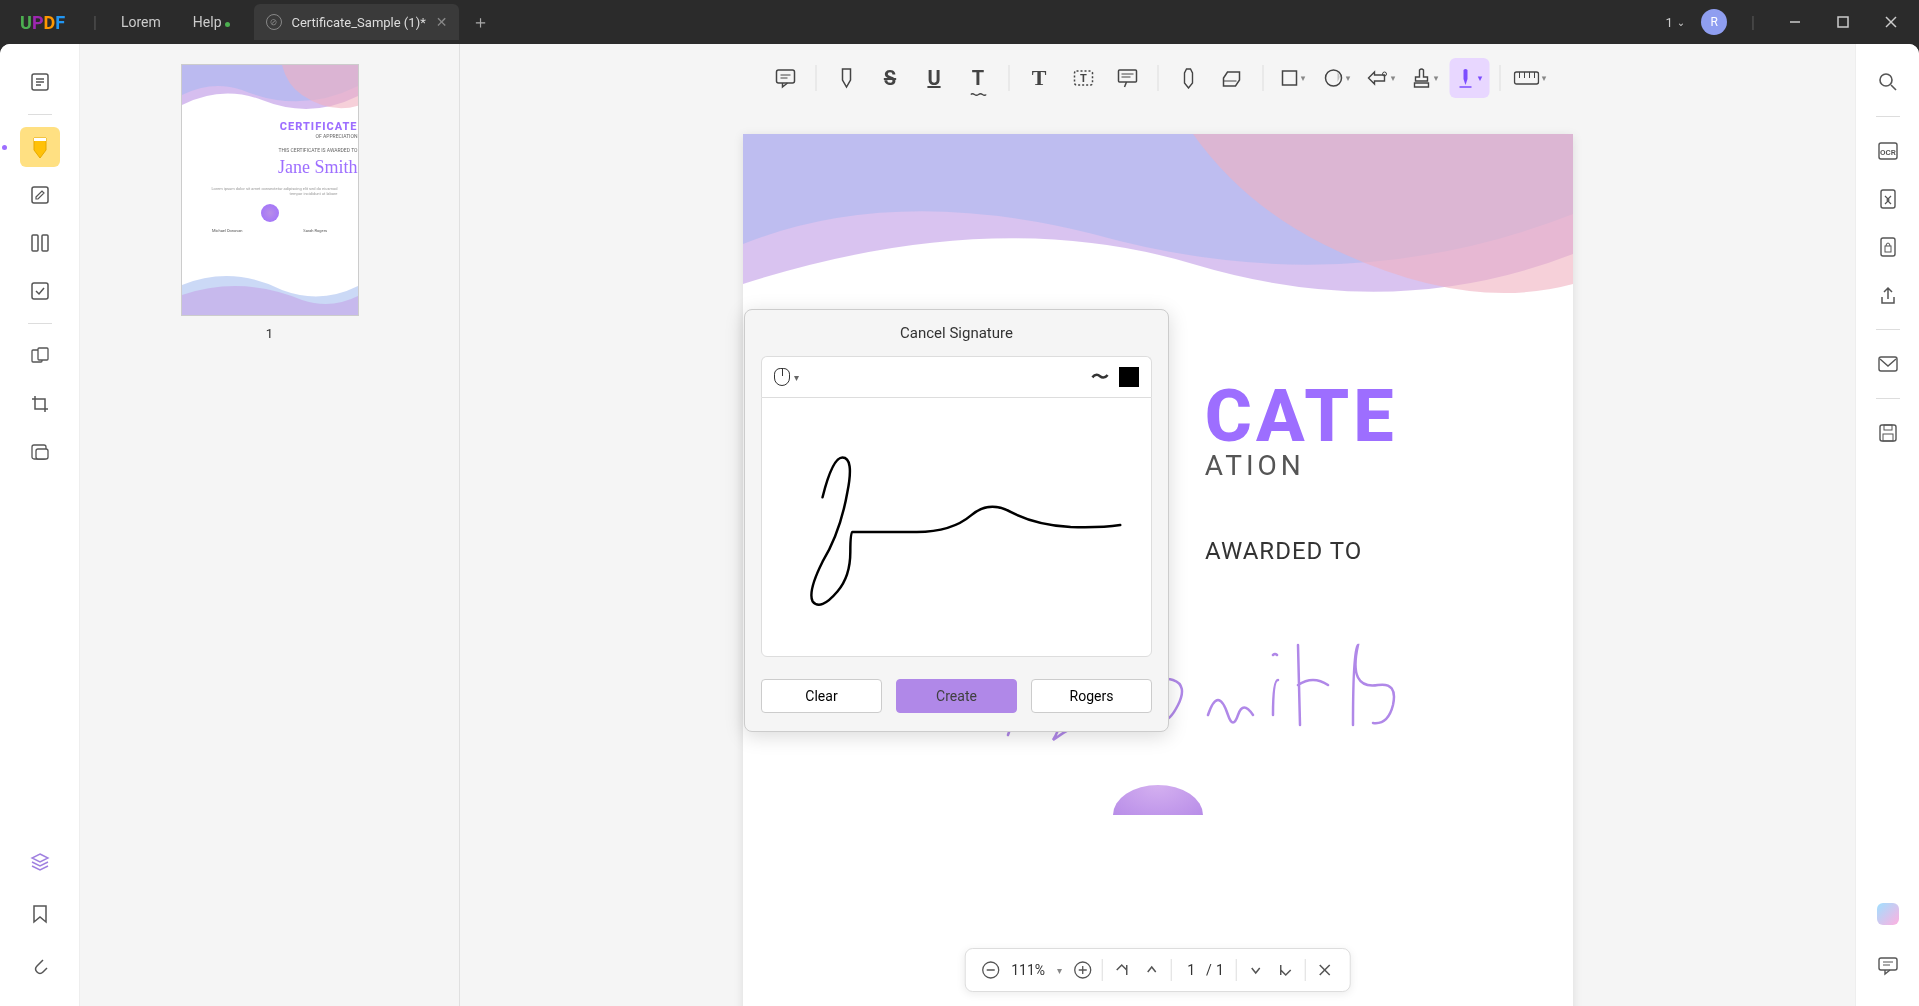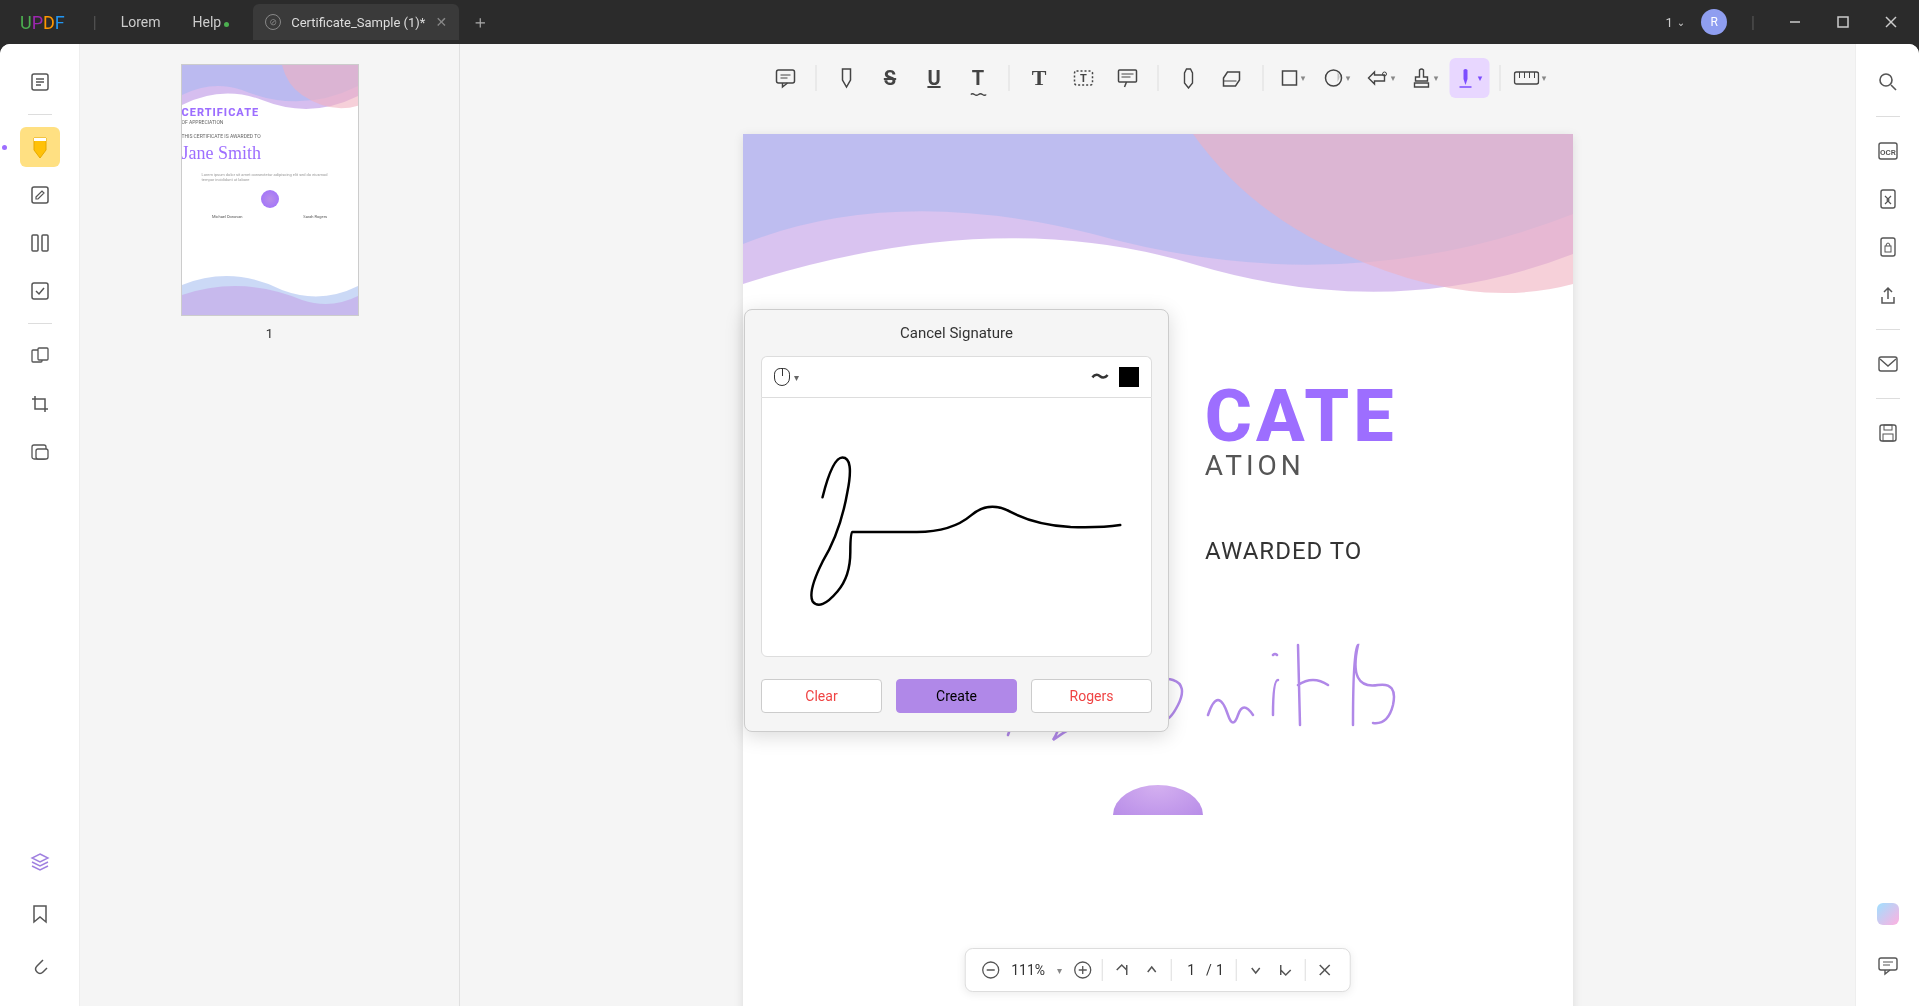"UPDF" .logo { font-weight: 400 -> 700 }
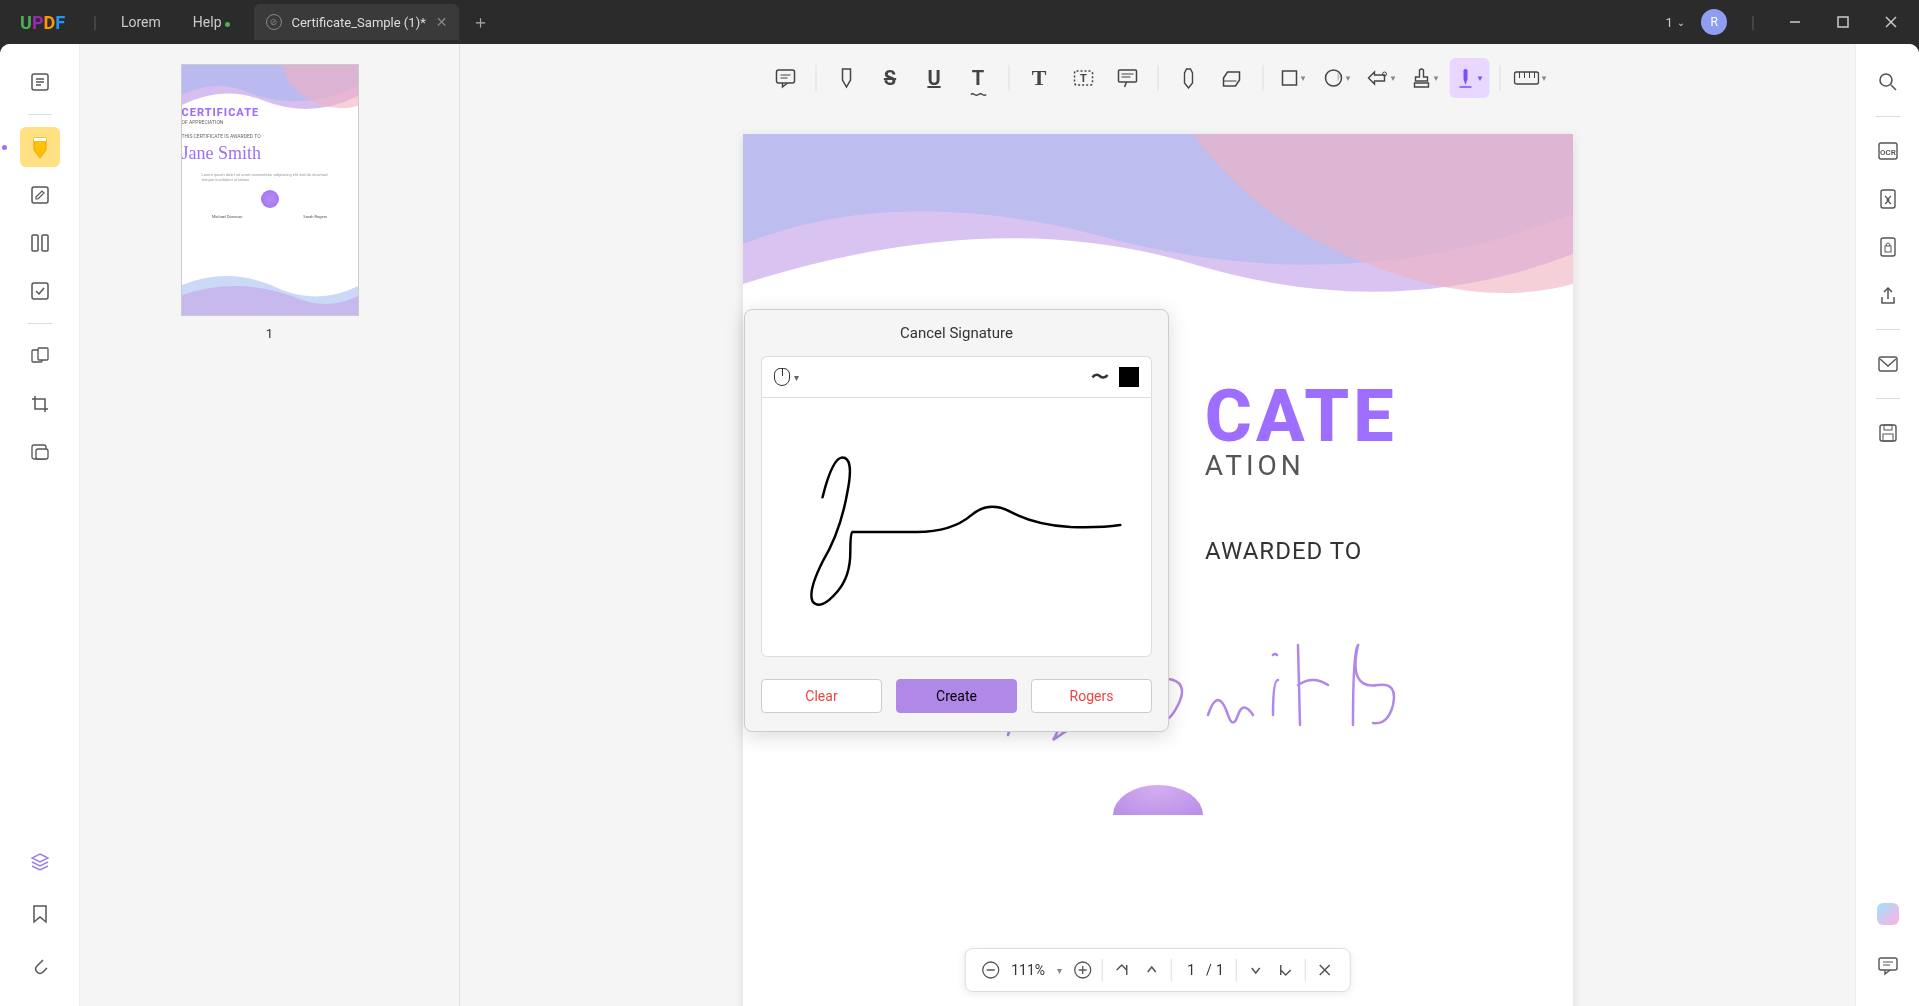"CERTIFICATE" .thumb-content { text-align: left -> right; top: 41px -> 55px }
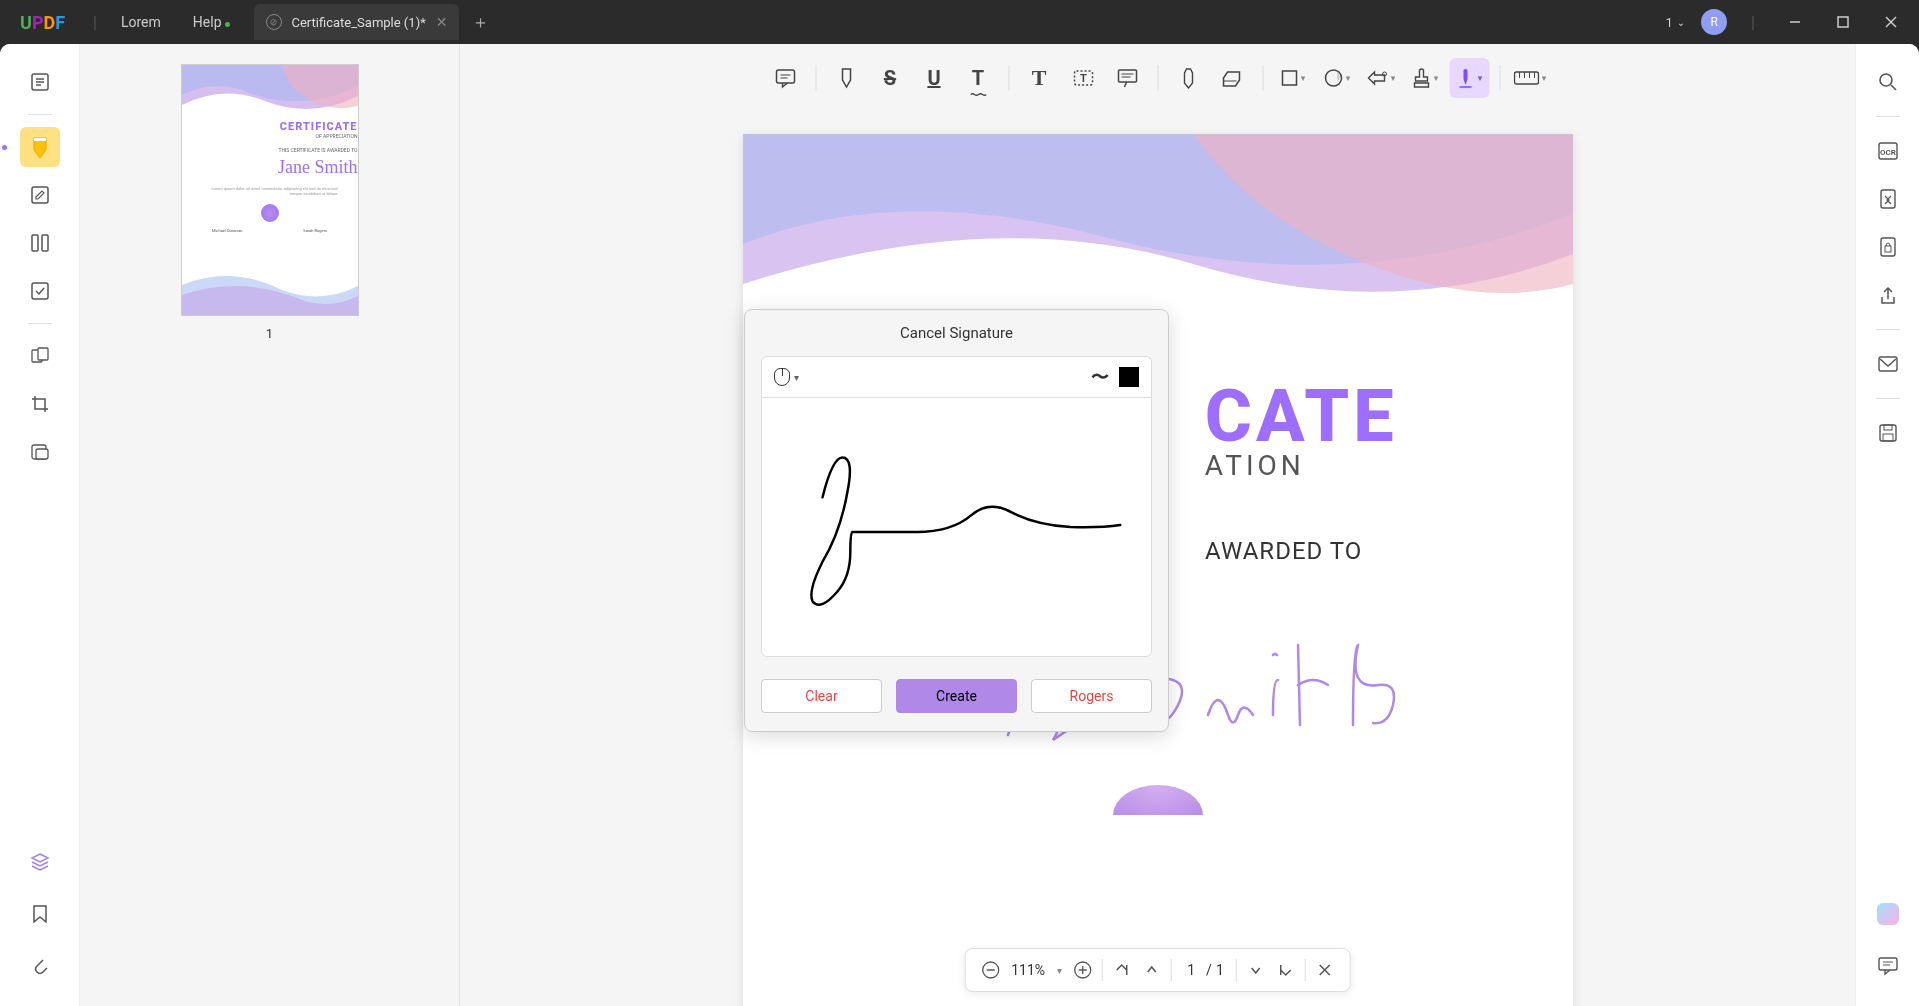"Clear" .dialog-btn { color: #ef4444 -> #000000 }
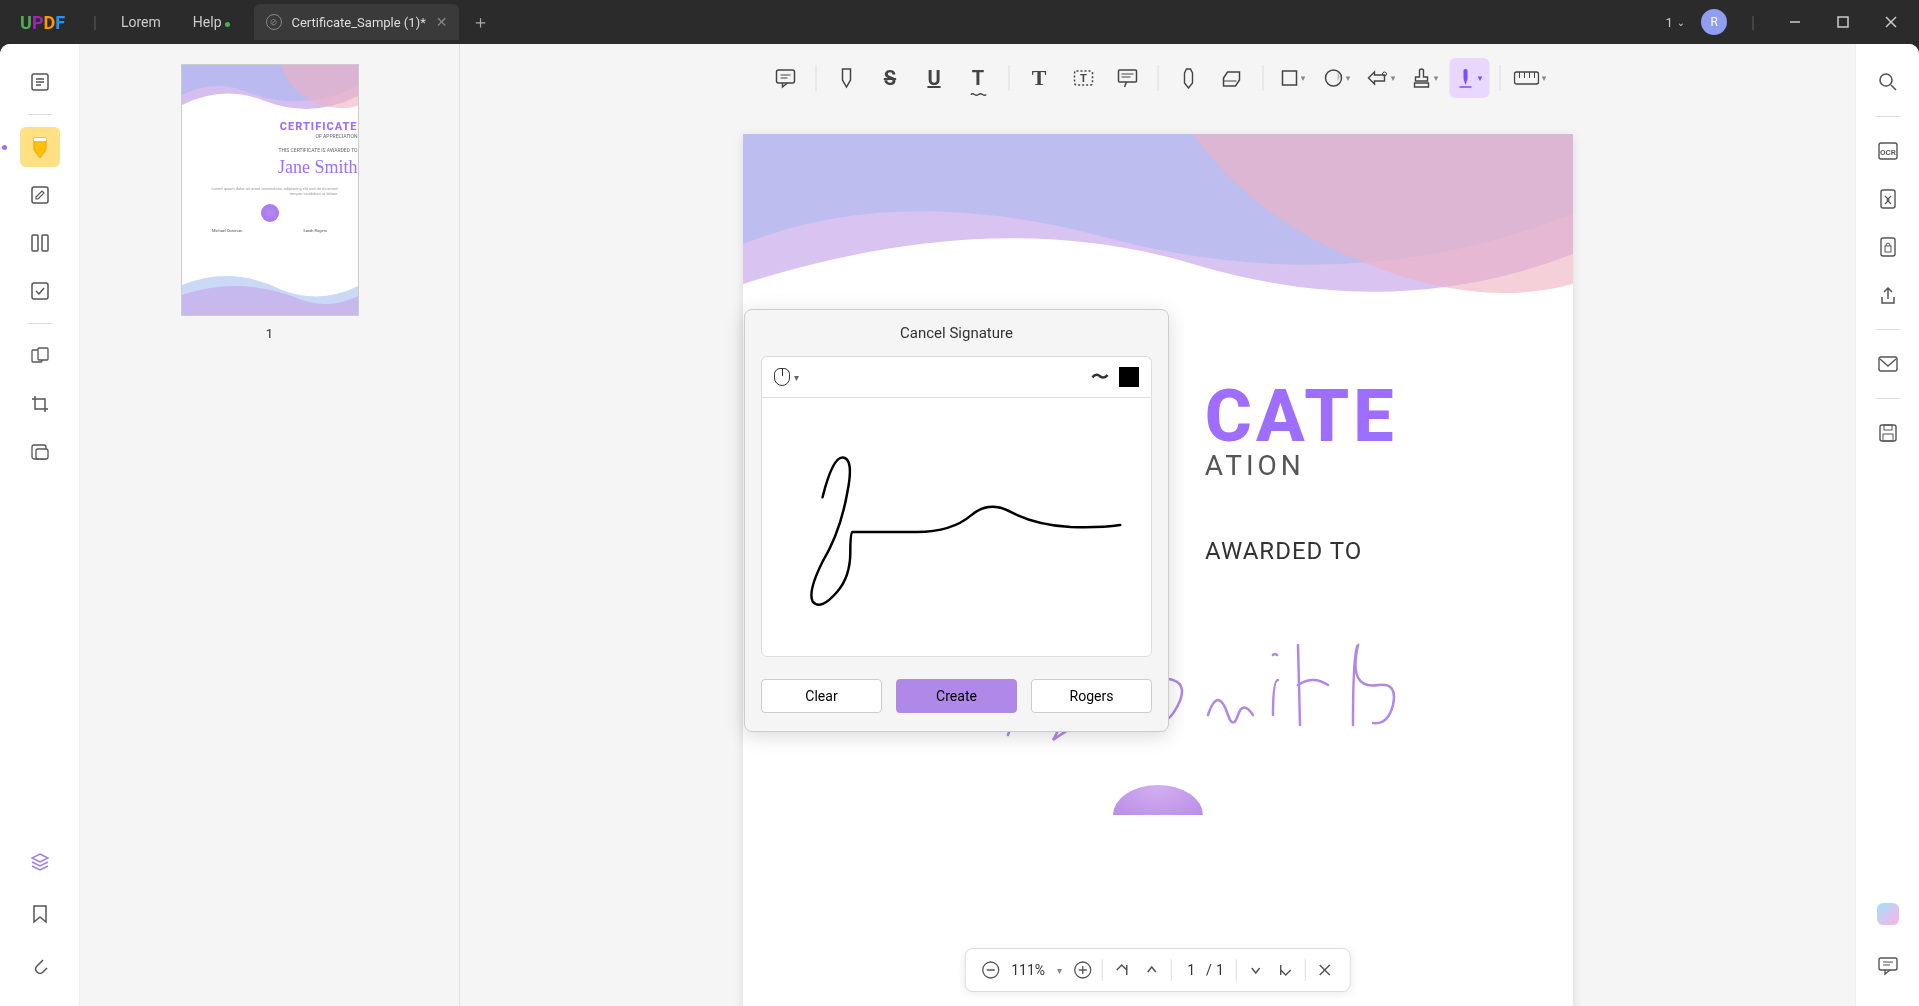"Create" .dialog-btn.primary { color: #000000 -> #404040 }
